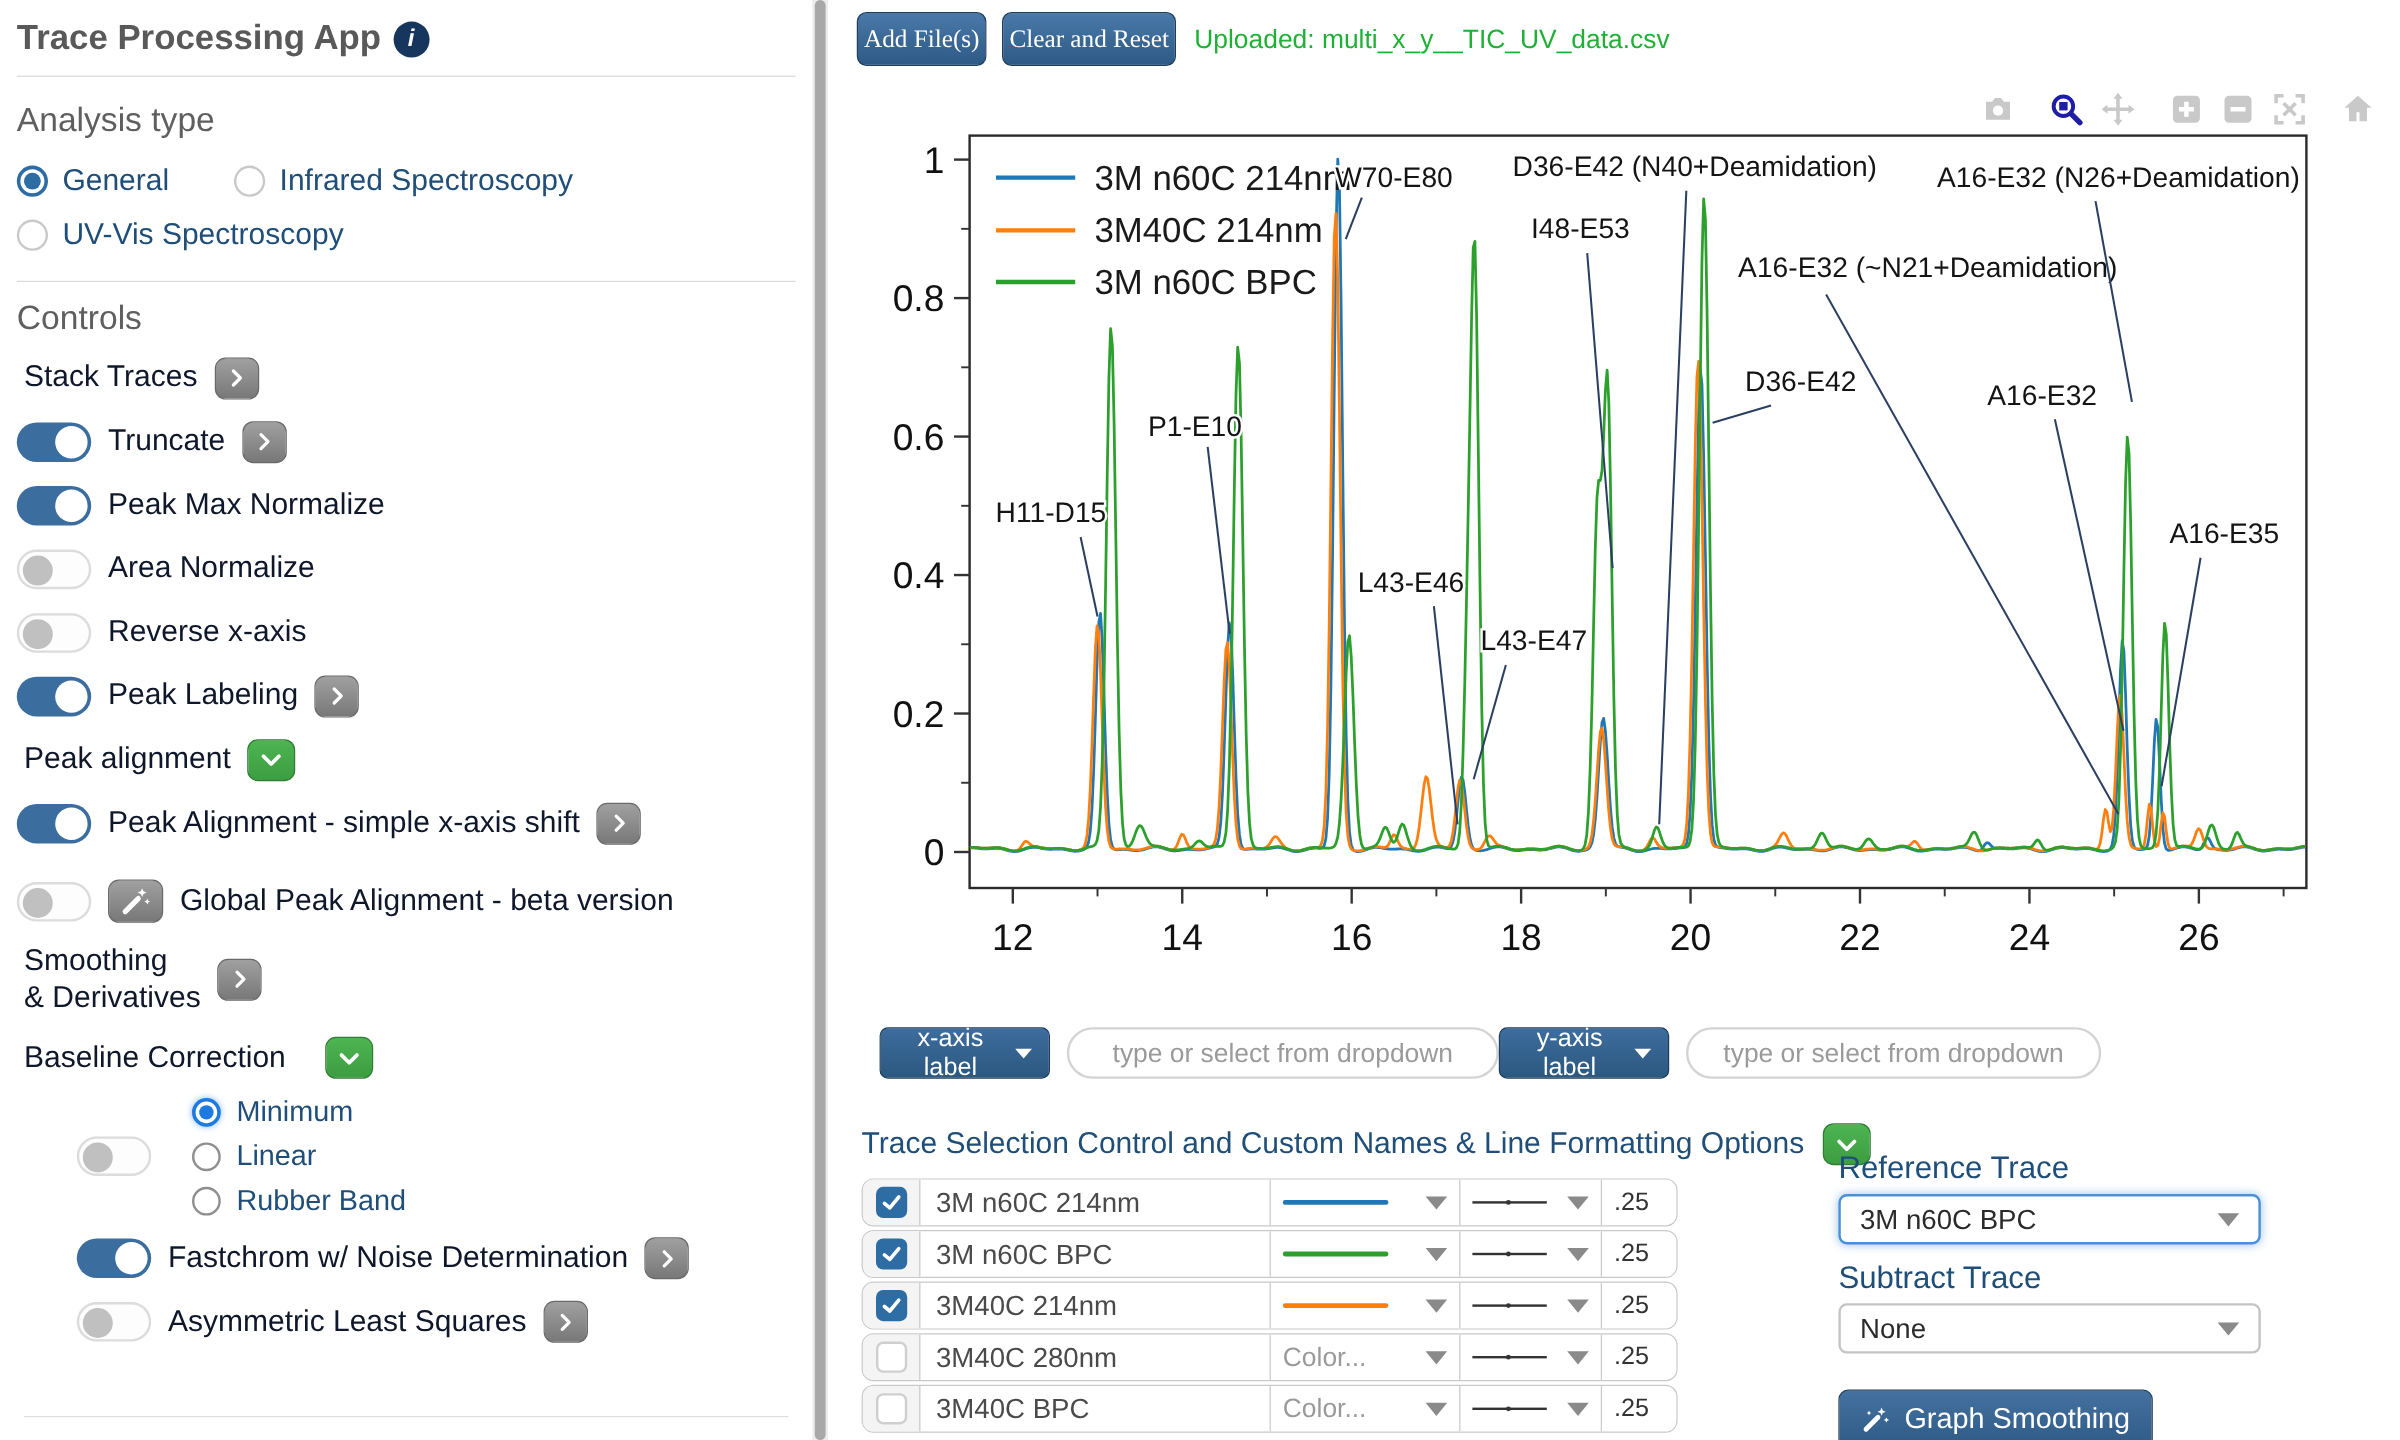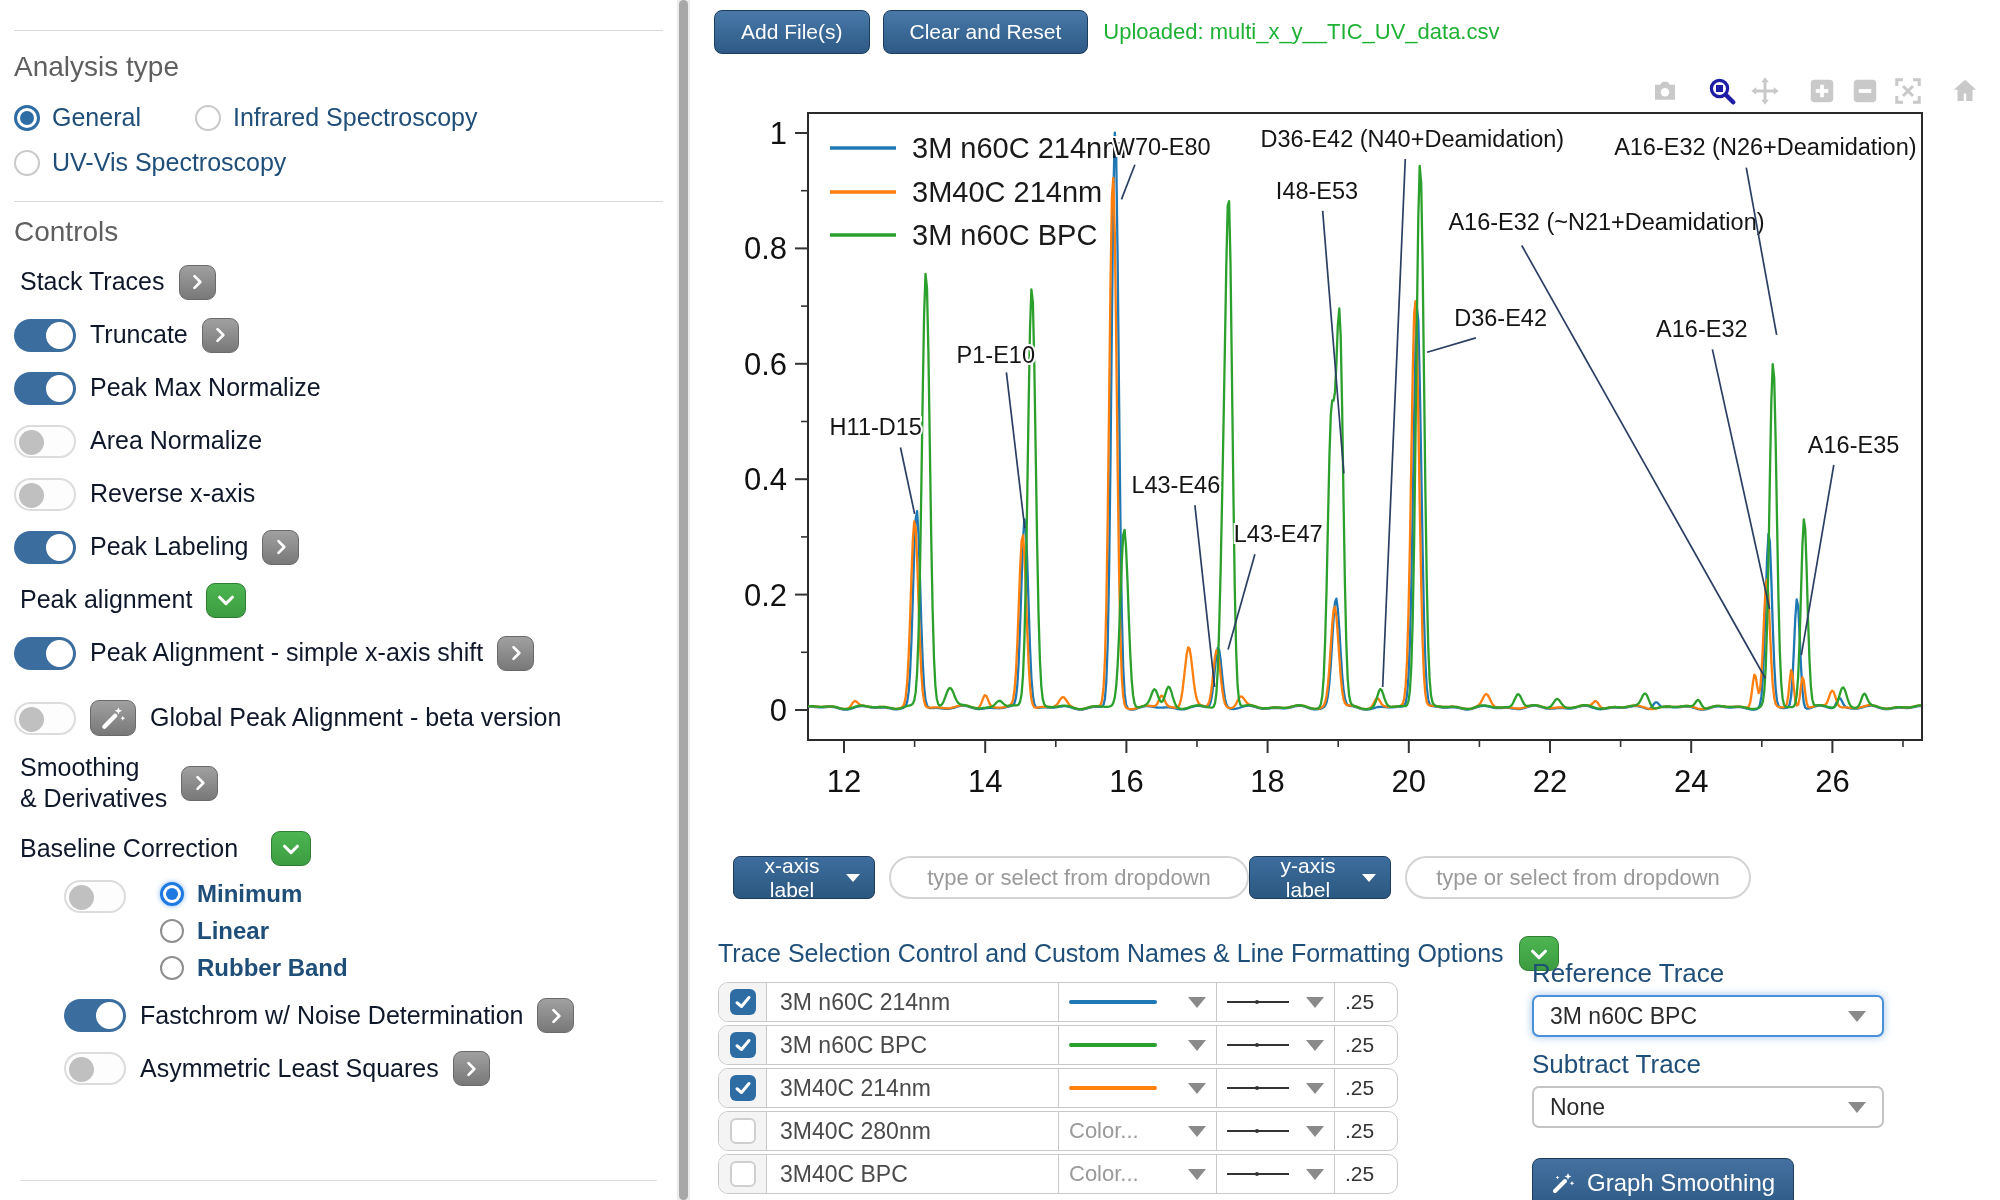"Trace Processing App" div.side-title-row { html: none -> <div> <span>Trace Processing App</span> <span>i</span> </div> }
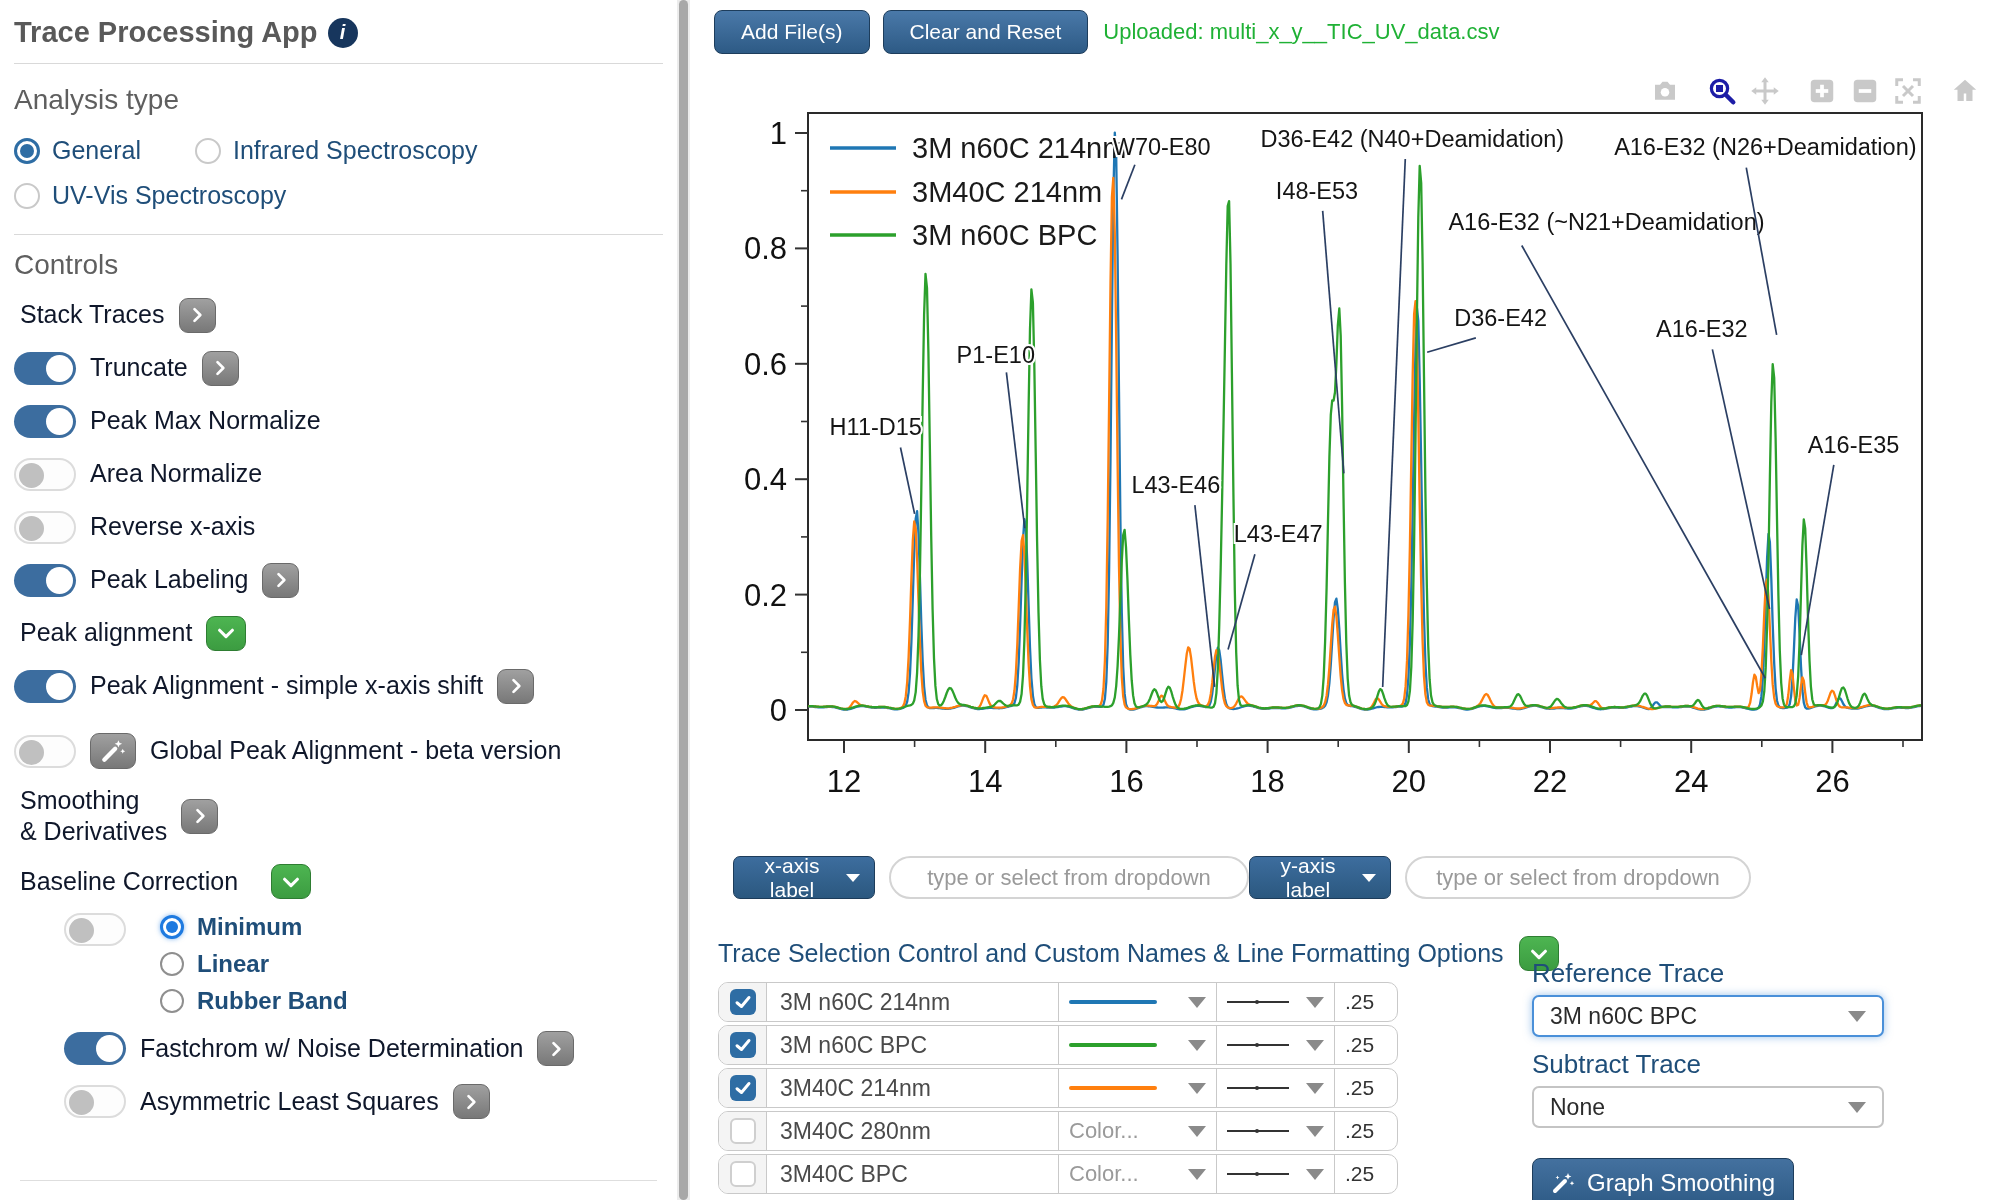"Add File(s)" .blue-btn { font-family: Liberation Sans, sans-serif -> Liberation Serif, serif; padding: 9px 26px -> 9px 5px }
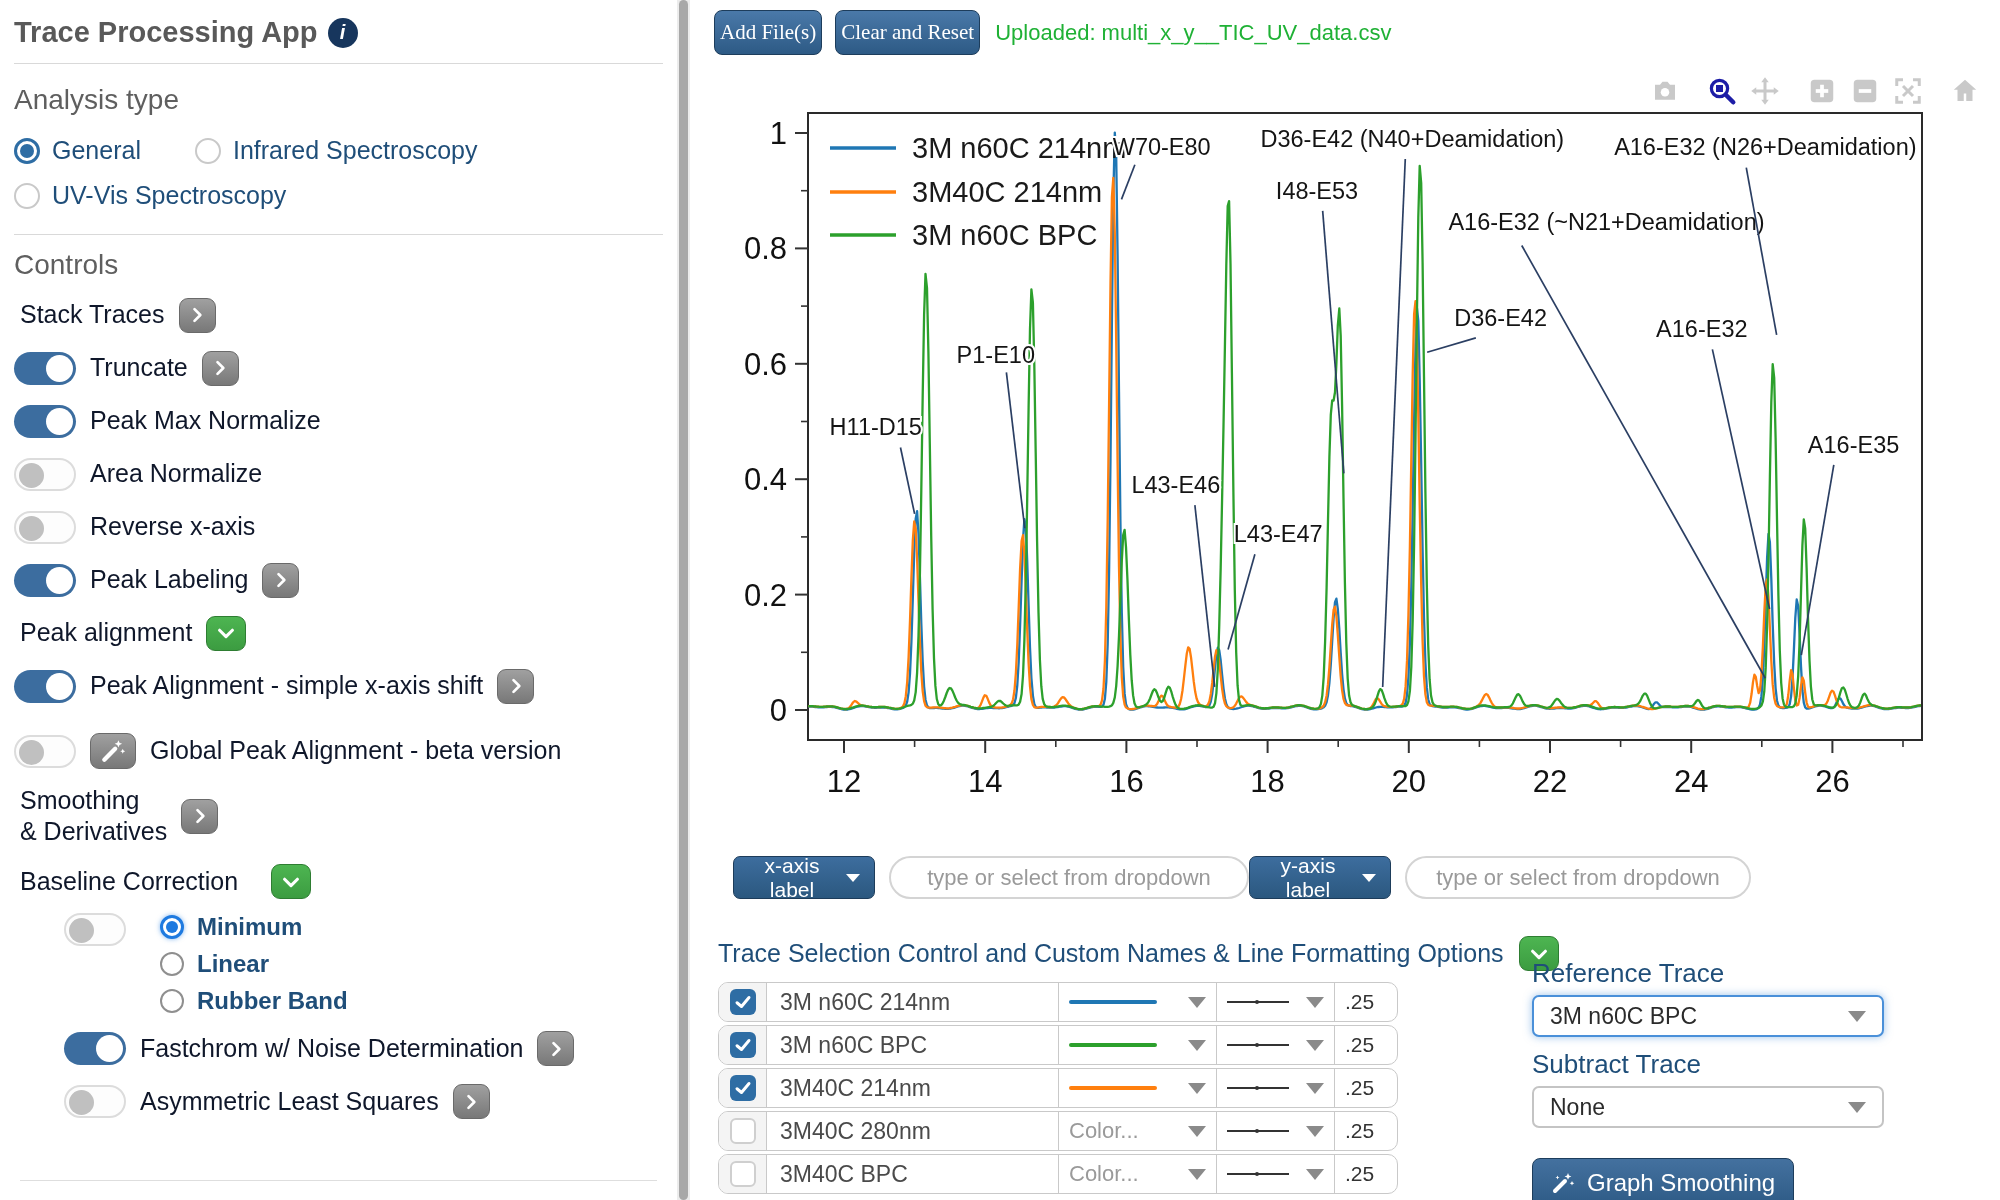"Minimum" .baseline-group { align-items: none -> center; font-weight: bold -> none }
